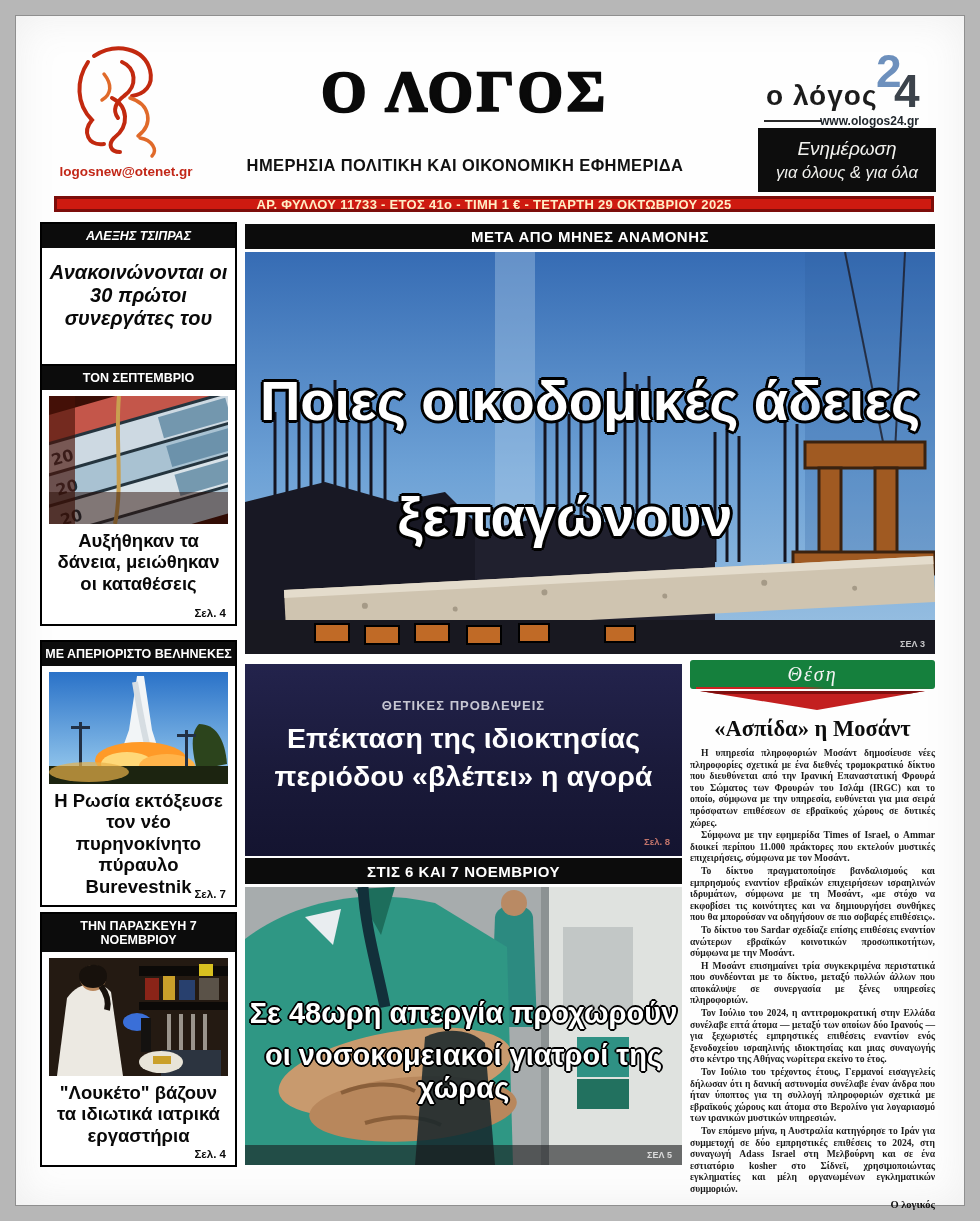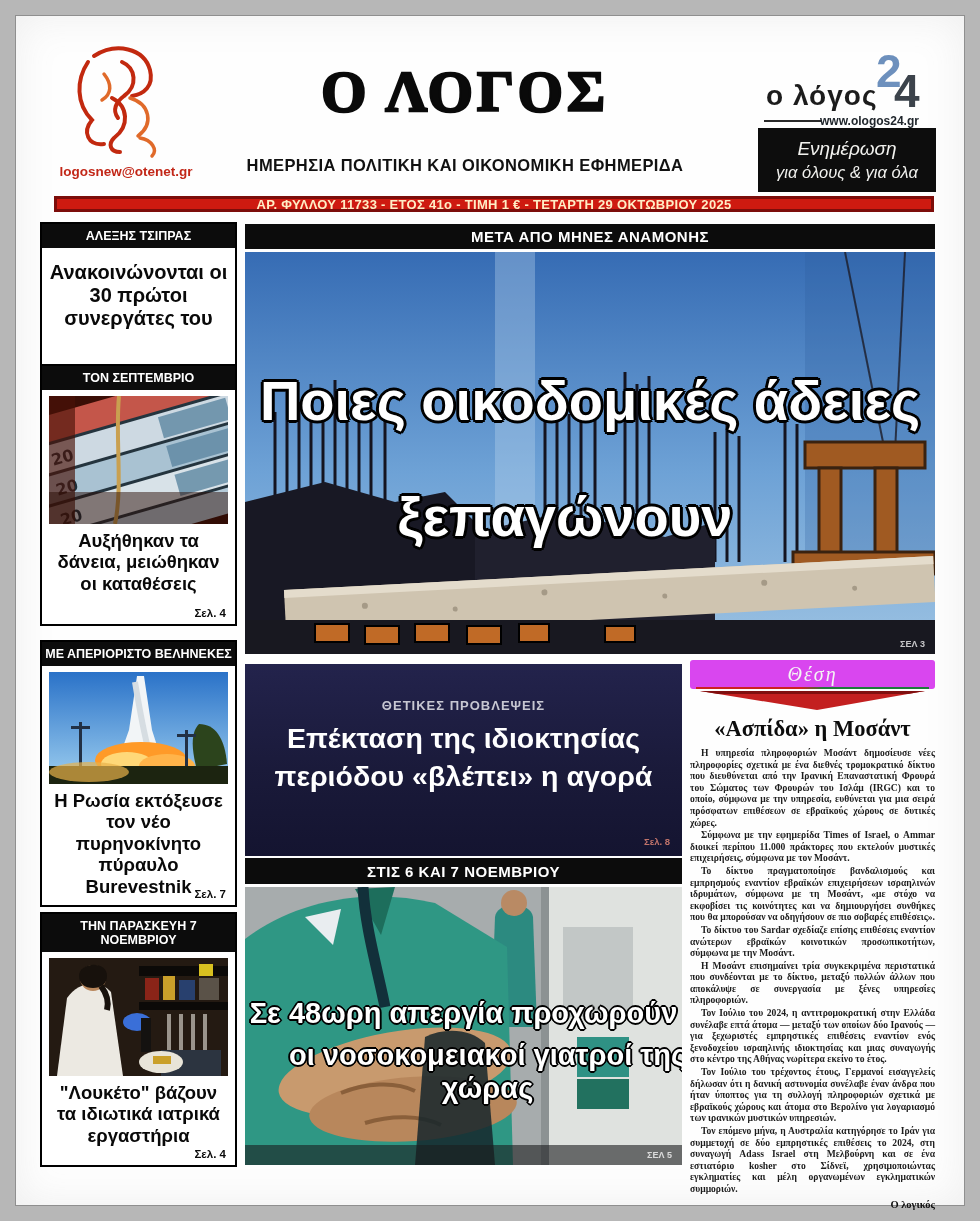"ΑΛΕΞΗΣ ΤΣΙΠΡΑΣ" #sb1 { font-style: none -> italic }
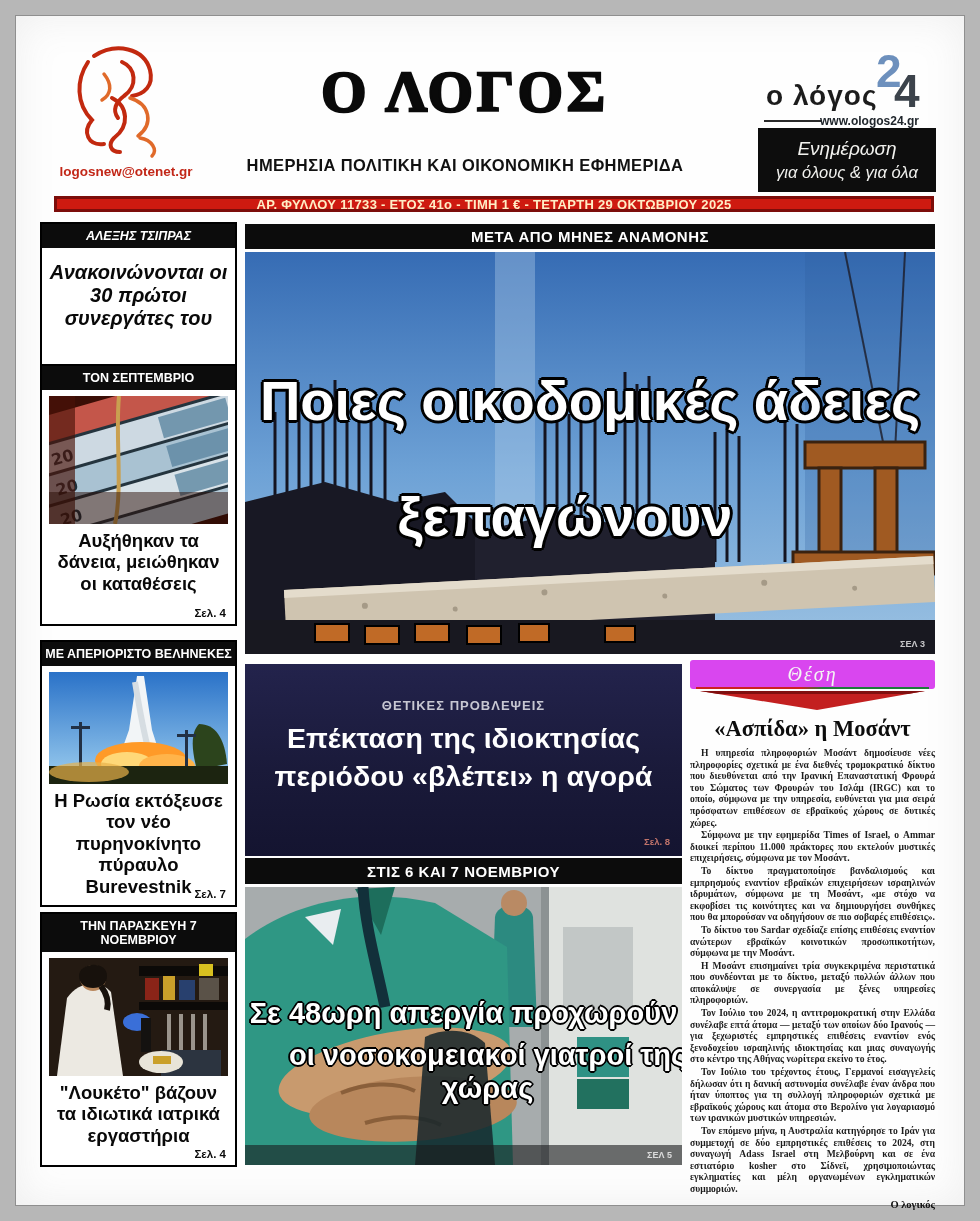"Θέση" .op-bar { background: #d946ef -> #15803d }
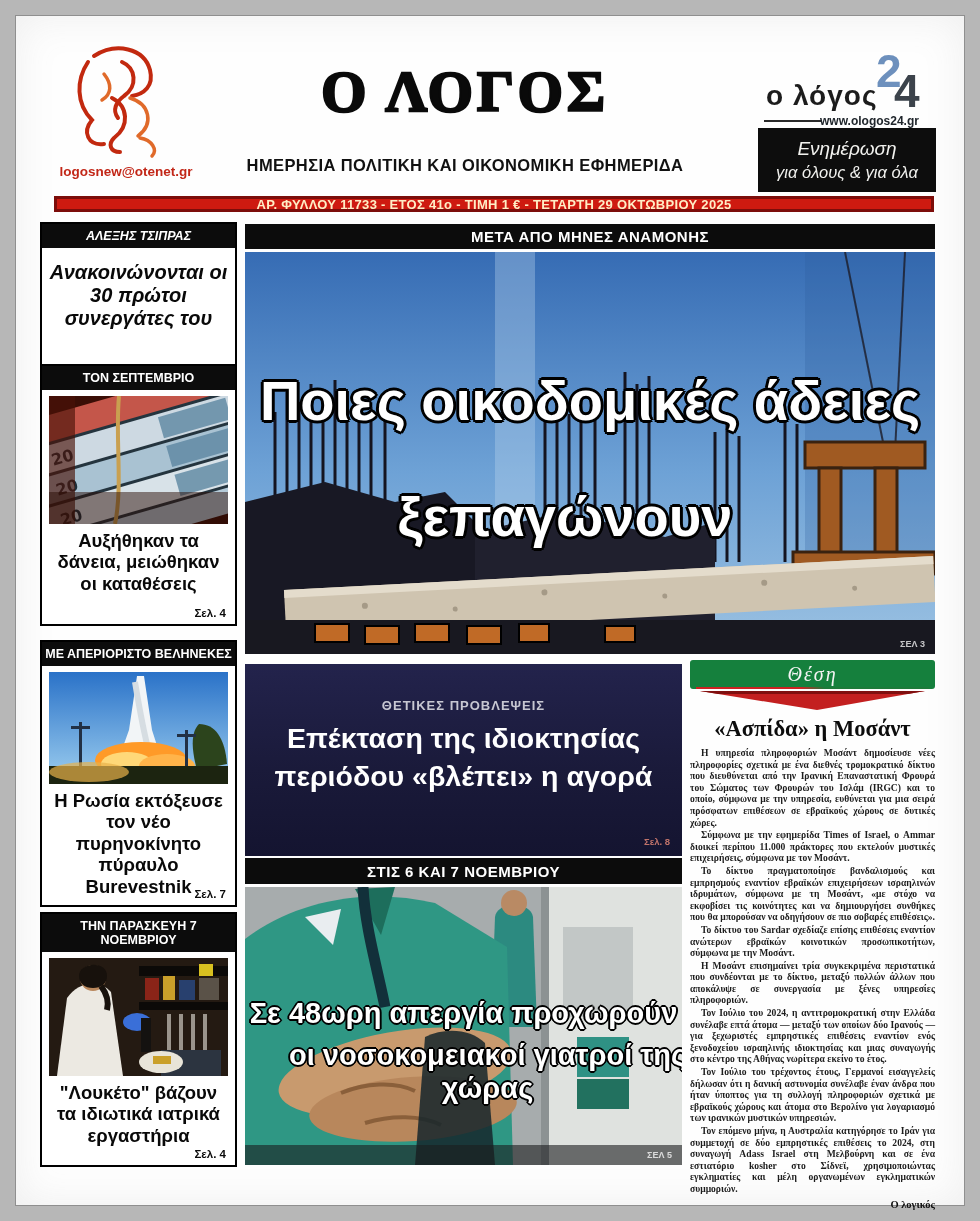"οι νοσοκομειακοί γιατροί της χώρας" .strike-line2 { padding-left: 24px -> none }
